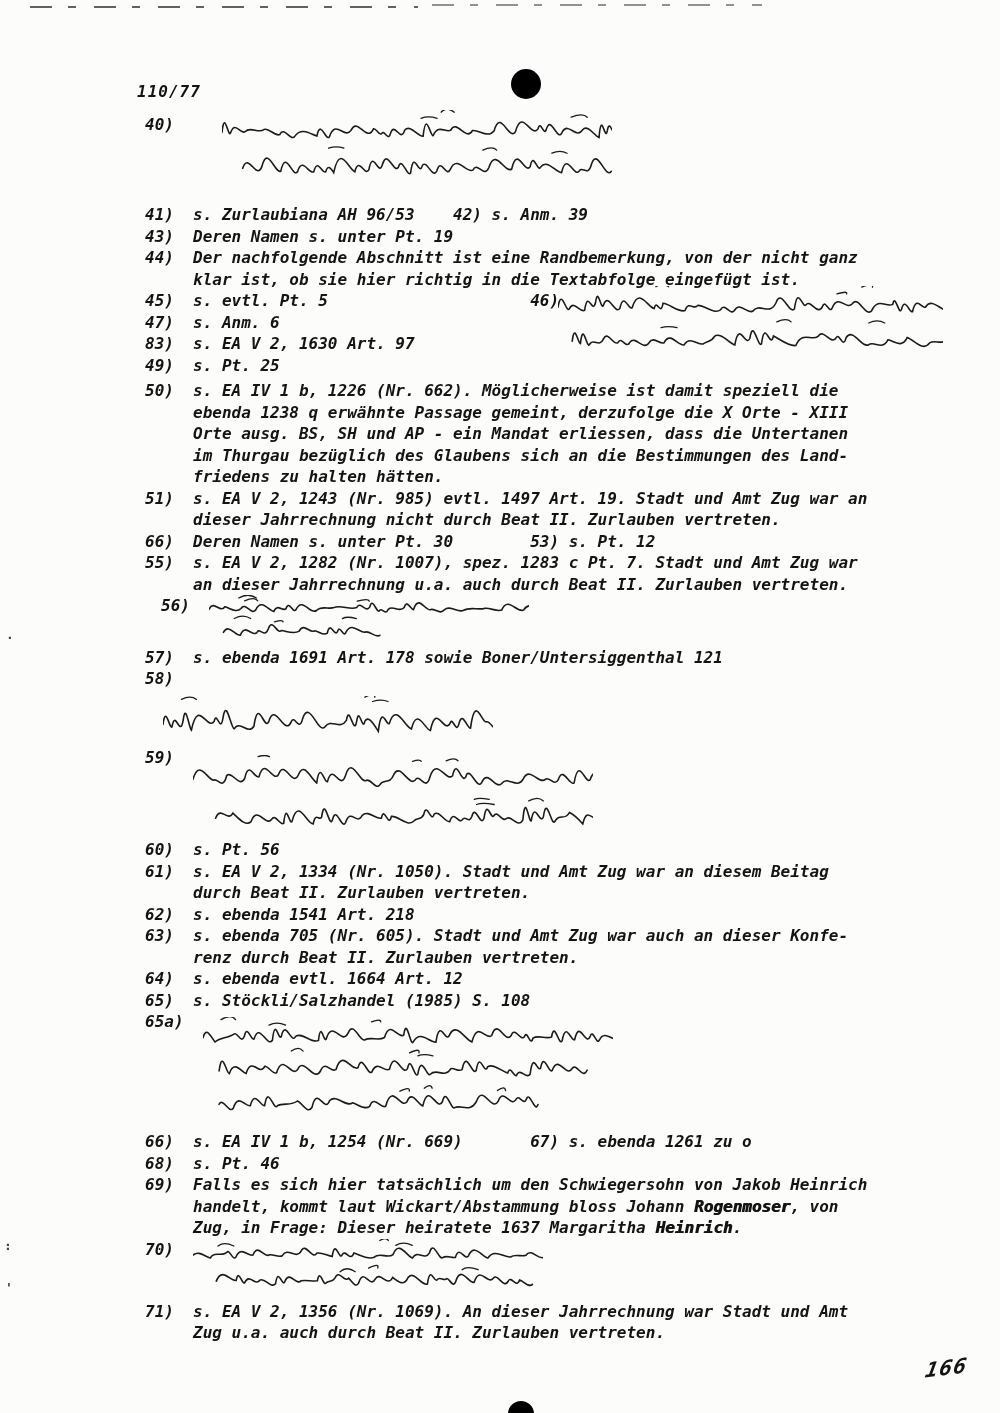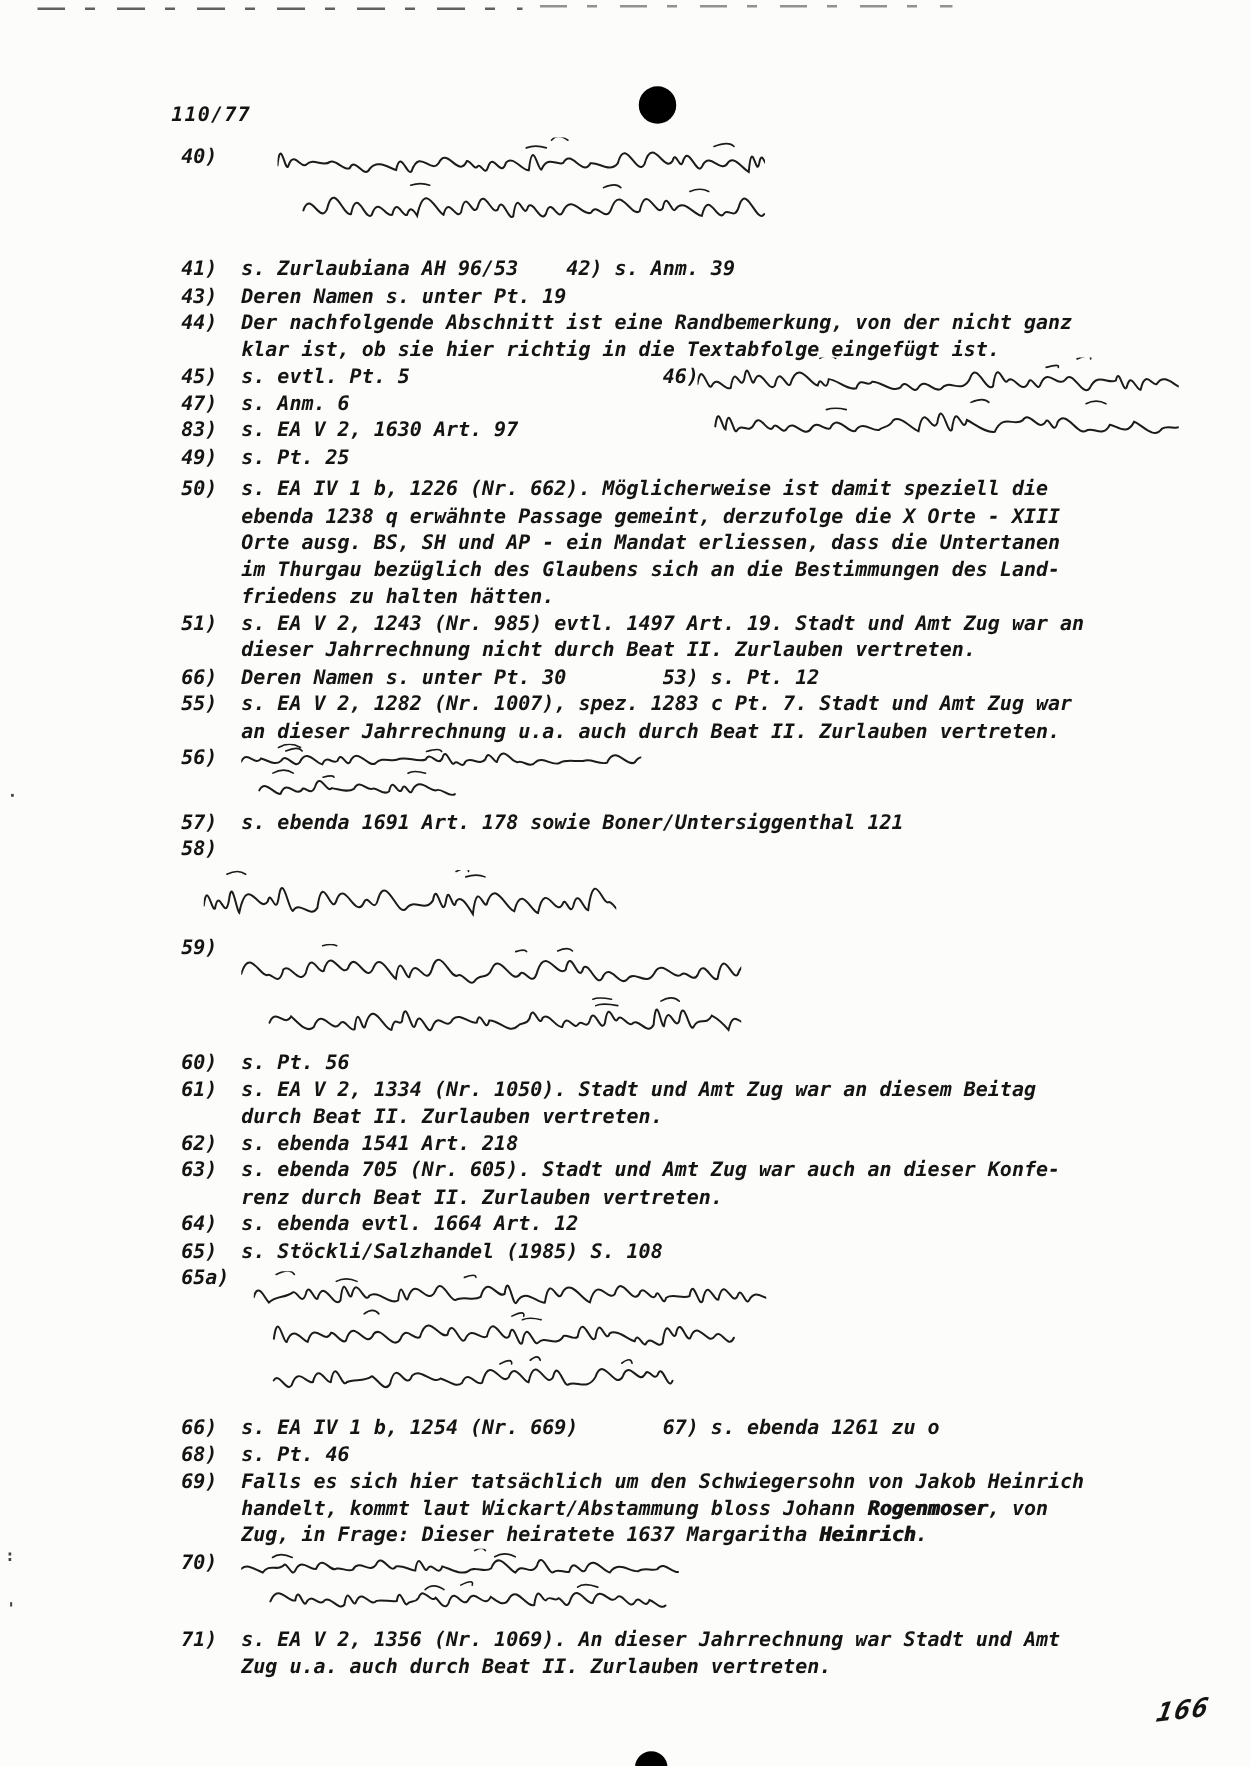"56)" div.note-row { margin-left: none -> 16px }
